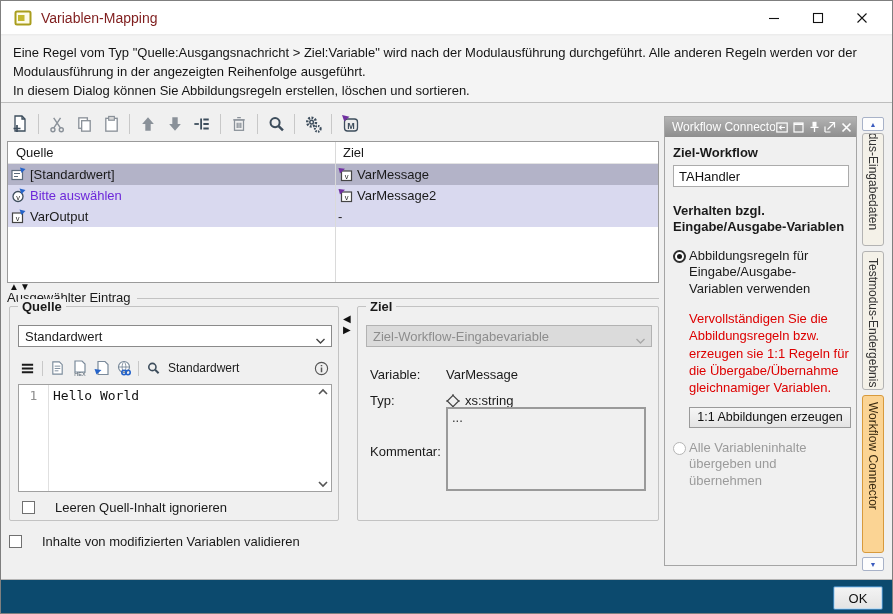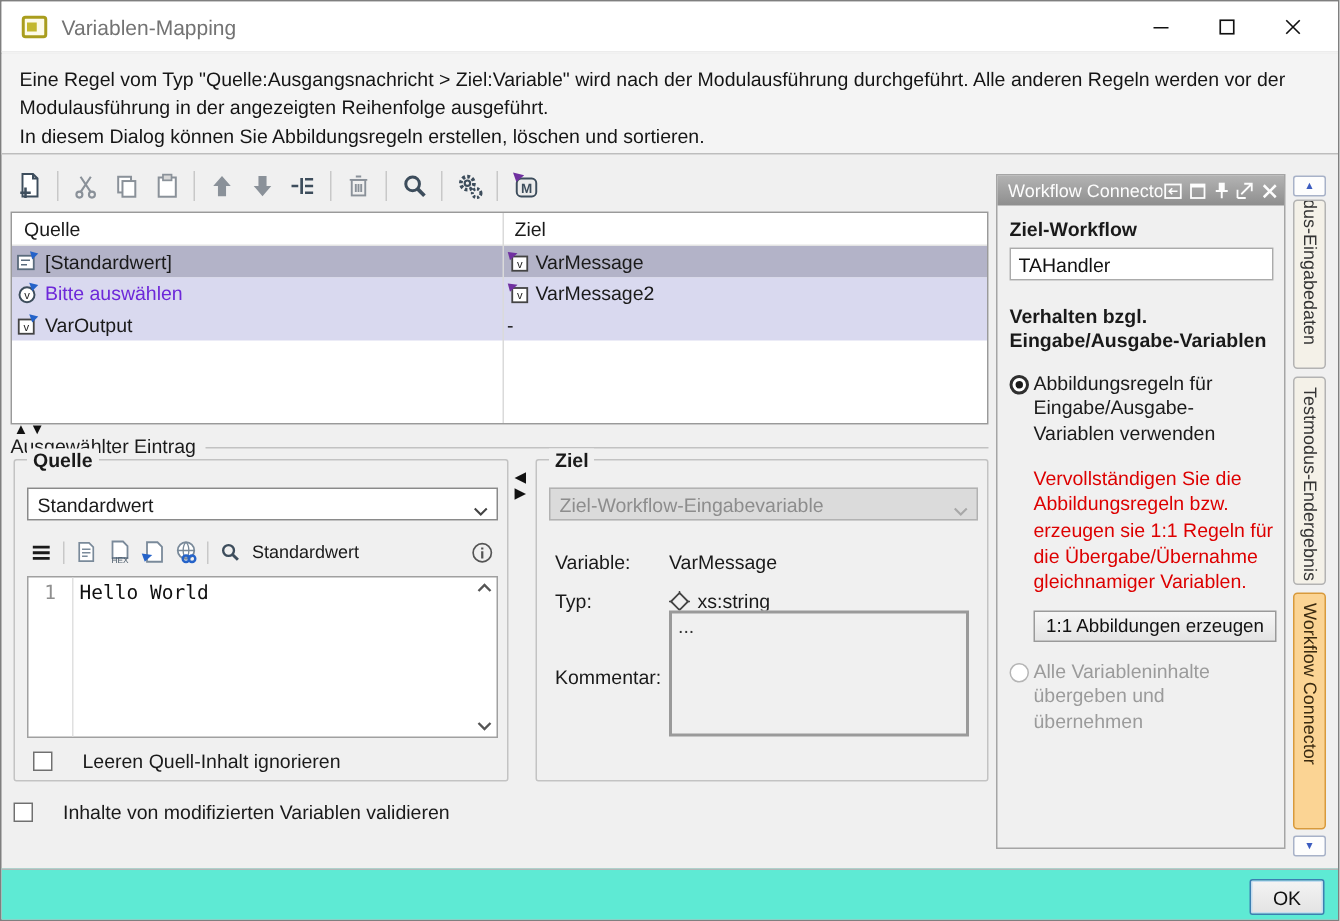"Variablen-Mapping" .title { color: #737373 -> #7f1d1d }
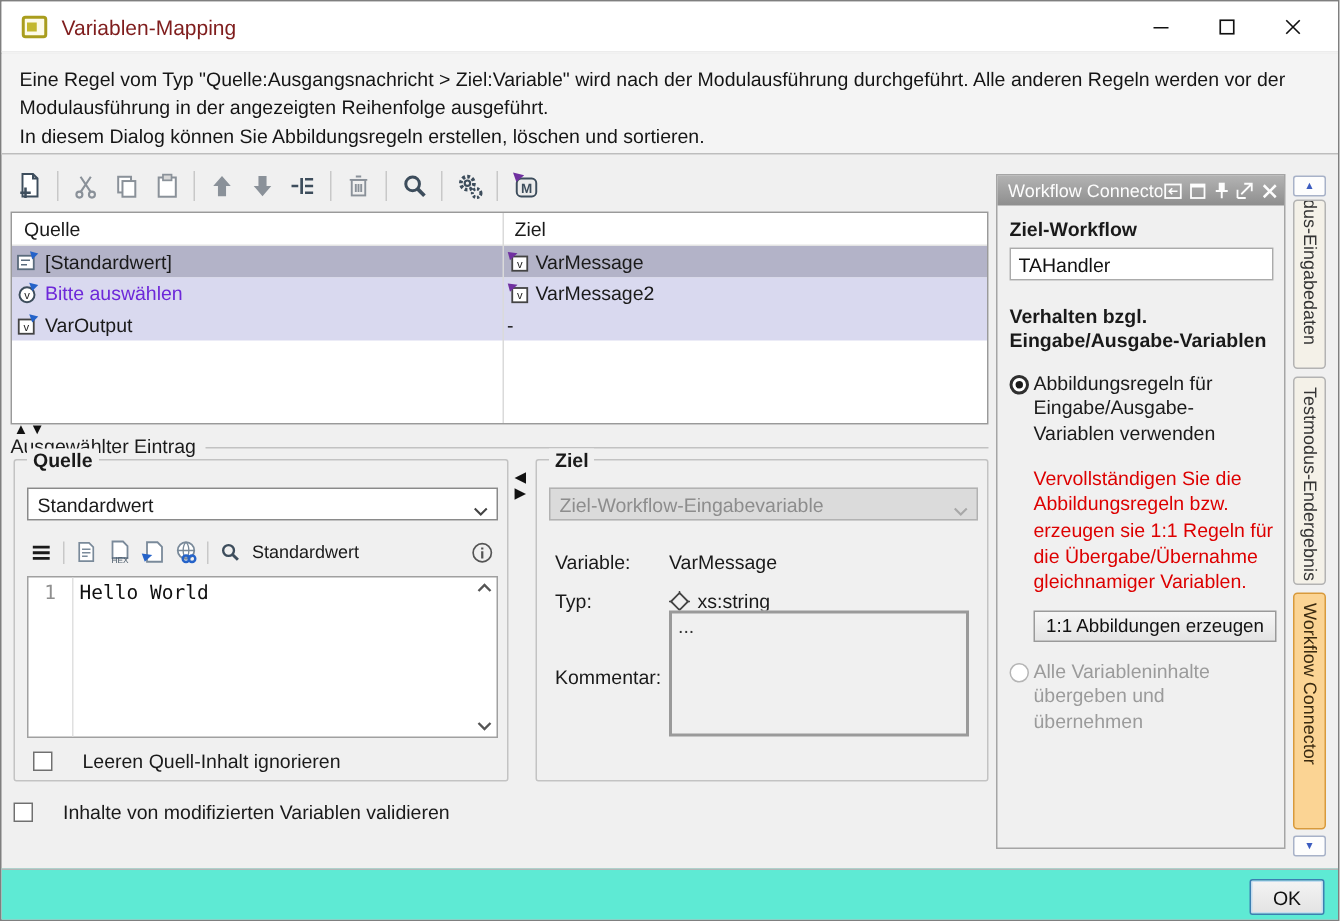"OK" .footer { background: #5eead4 -> #0c4a6e }
